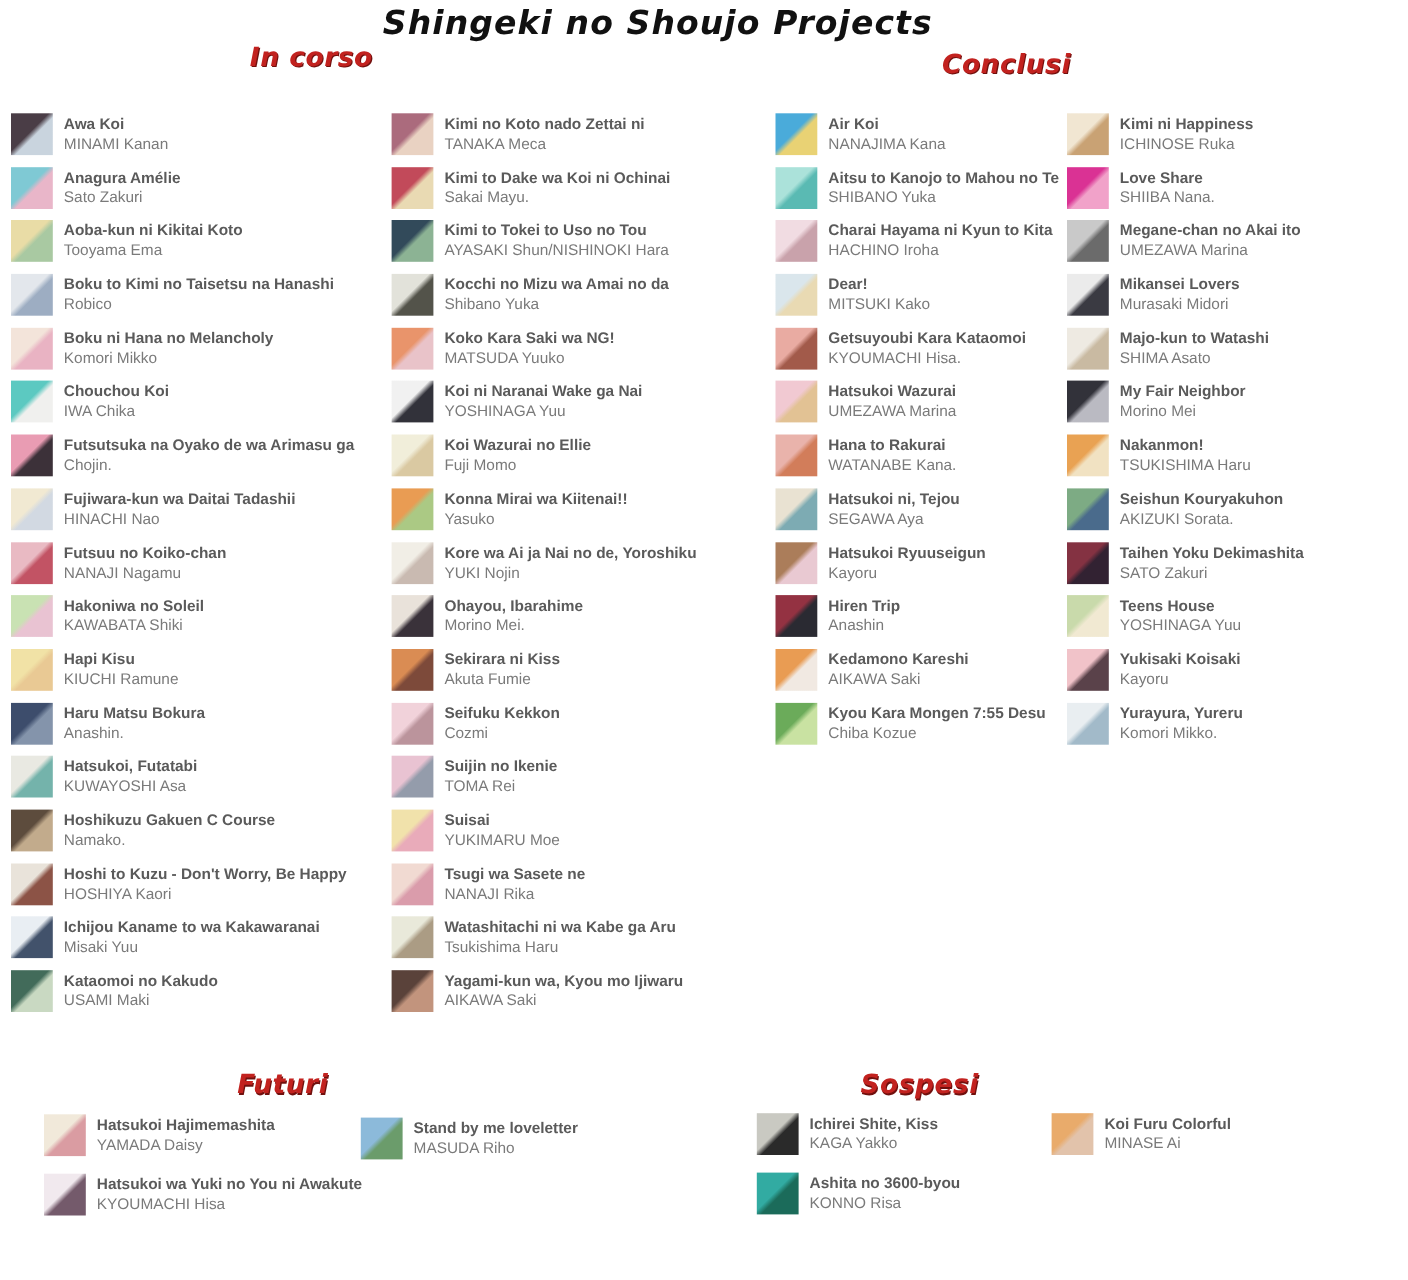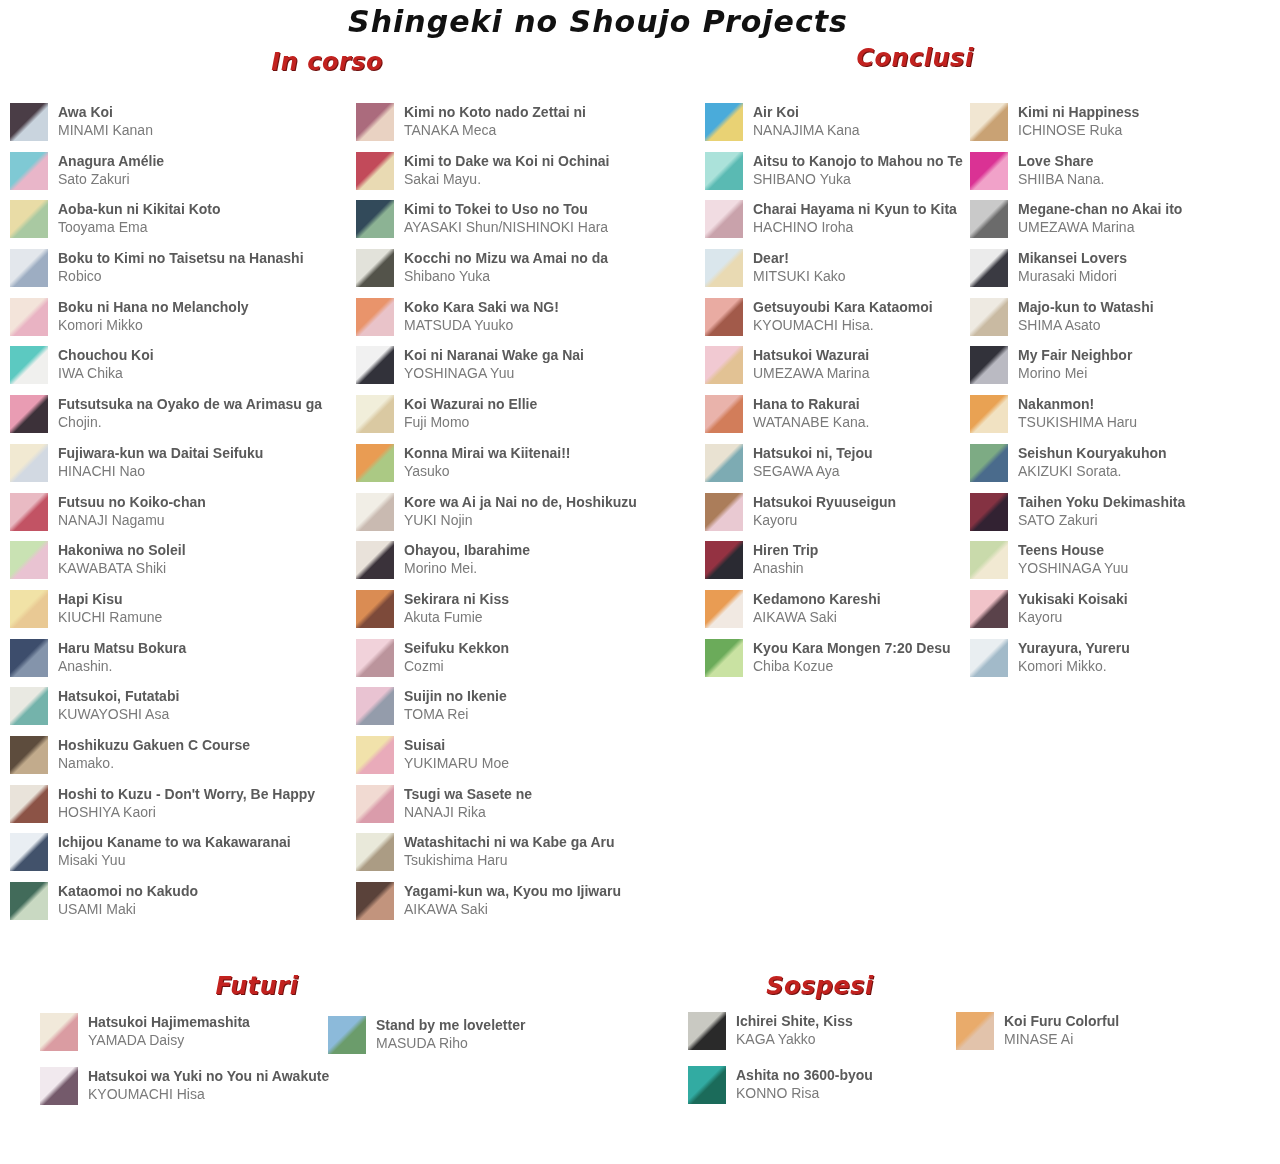"In corso" #hdr-in-corso { text-align: right -> none; top: 48px -> 38px }
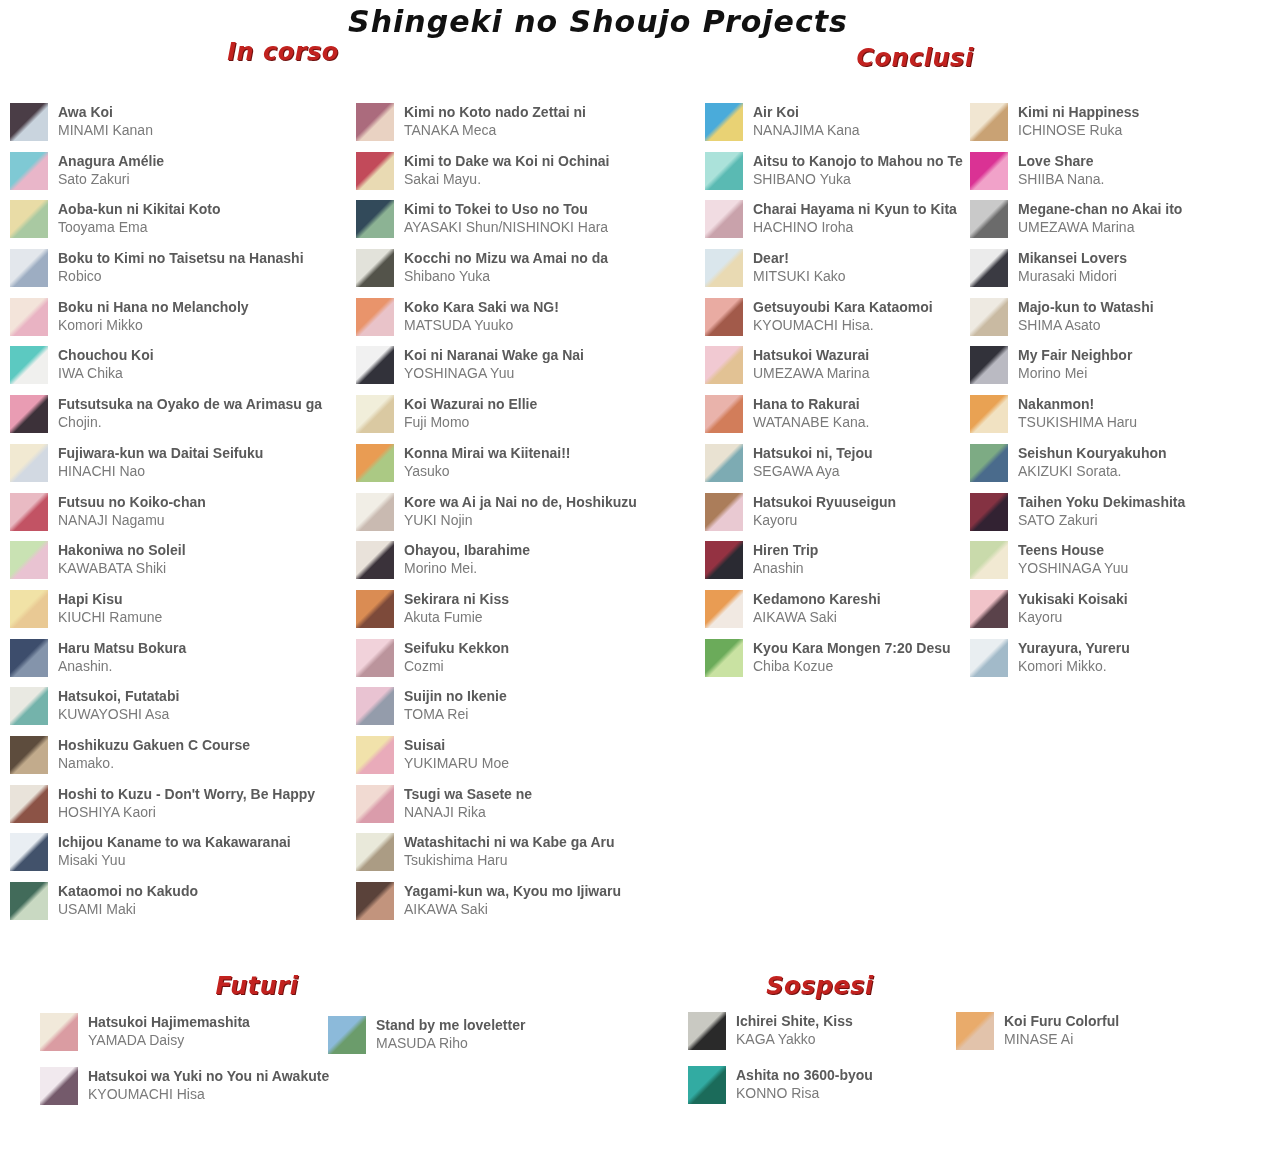"Fujiwara-kun wa Daitai Seifuku" div.title { text: Seifuku -> Tadashii }
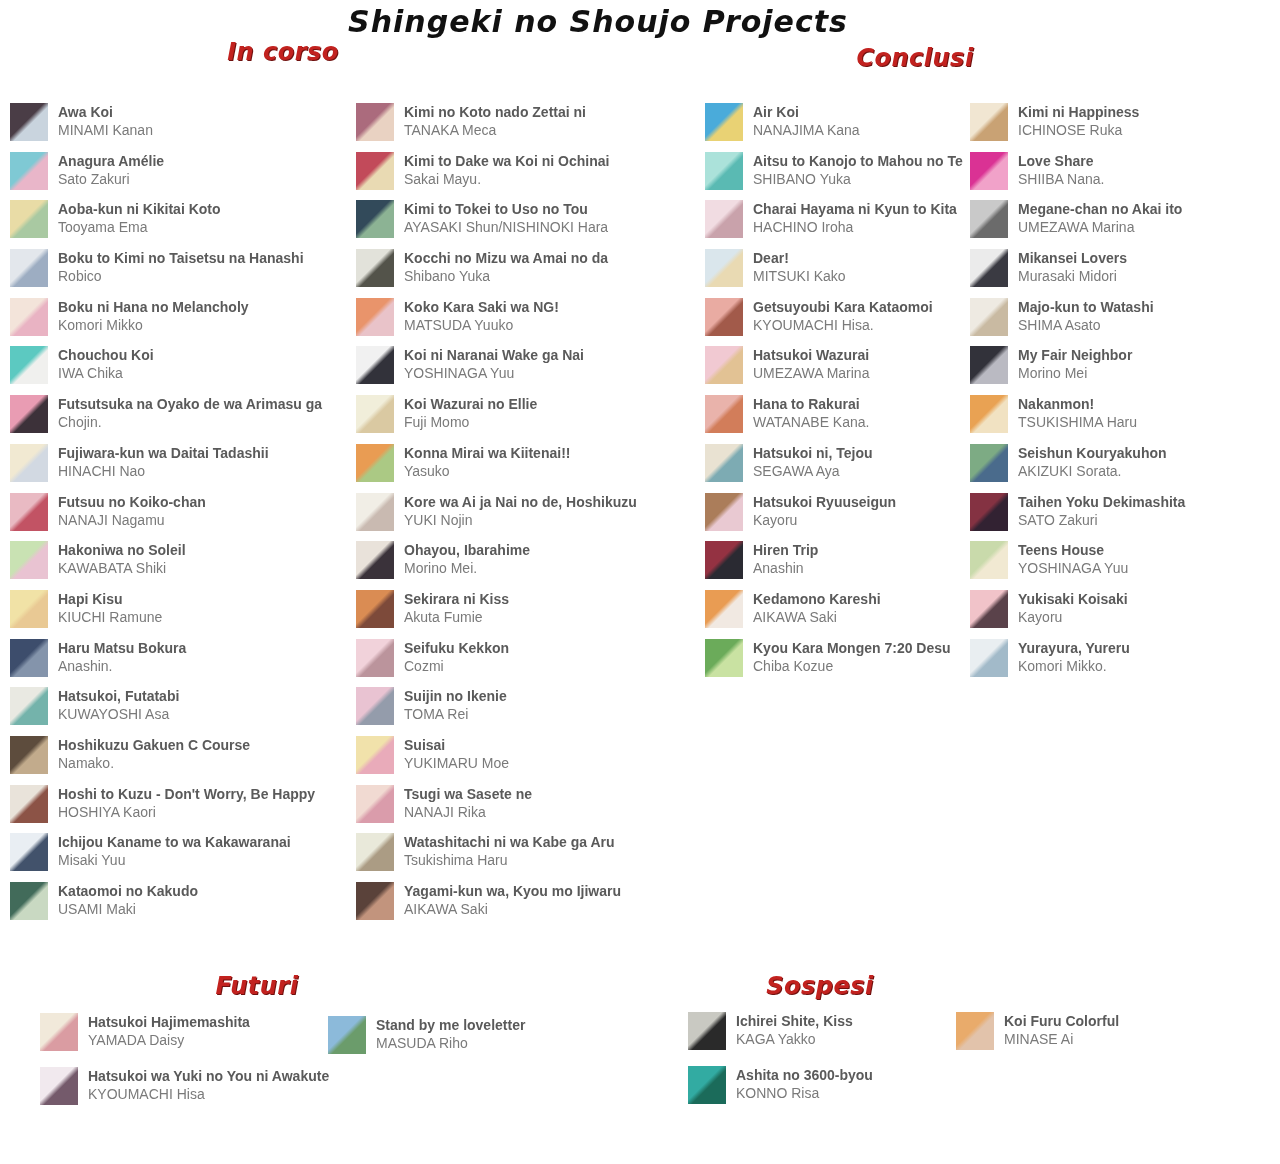"Kore wa Ai ja Nai" div.title { text: Hoshikuzu -> Yoroshiku }
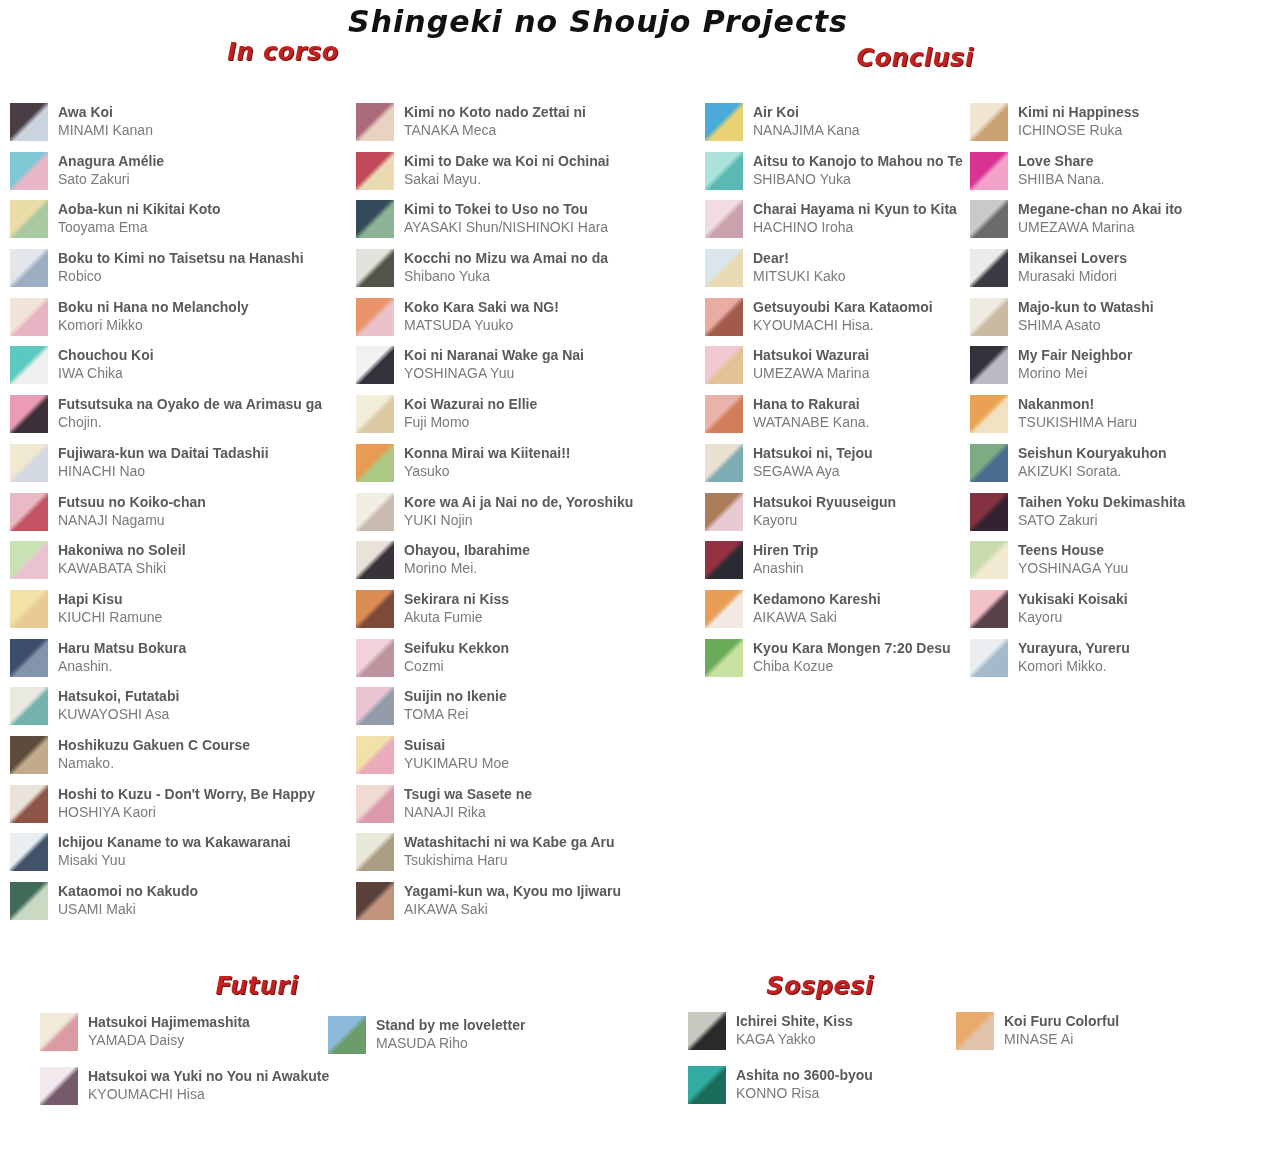"Kyou Kara Mongen 7:20 Desu" div.title { text: 7:20 -> 7:55 }
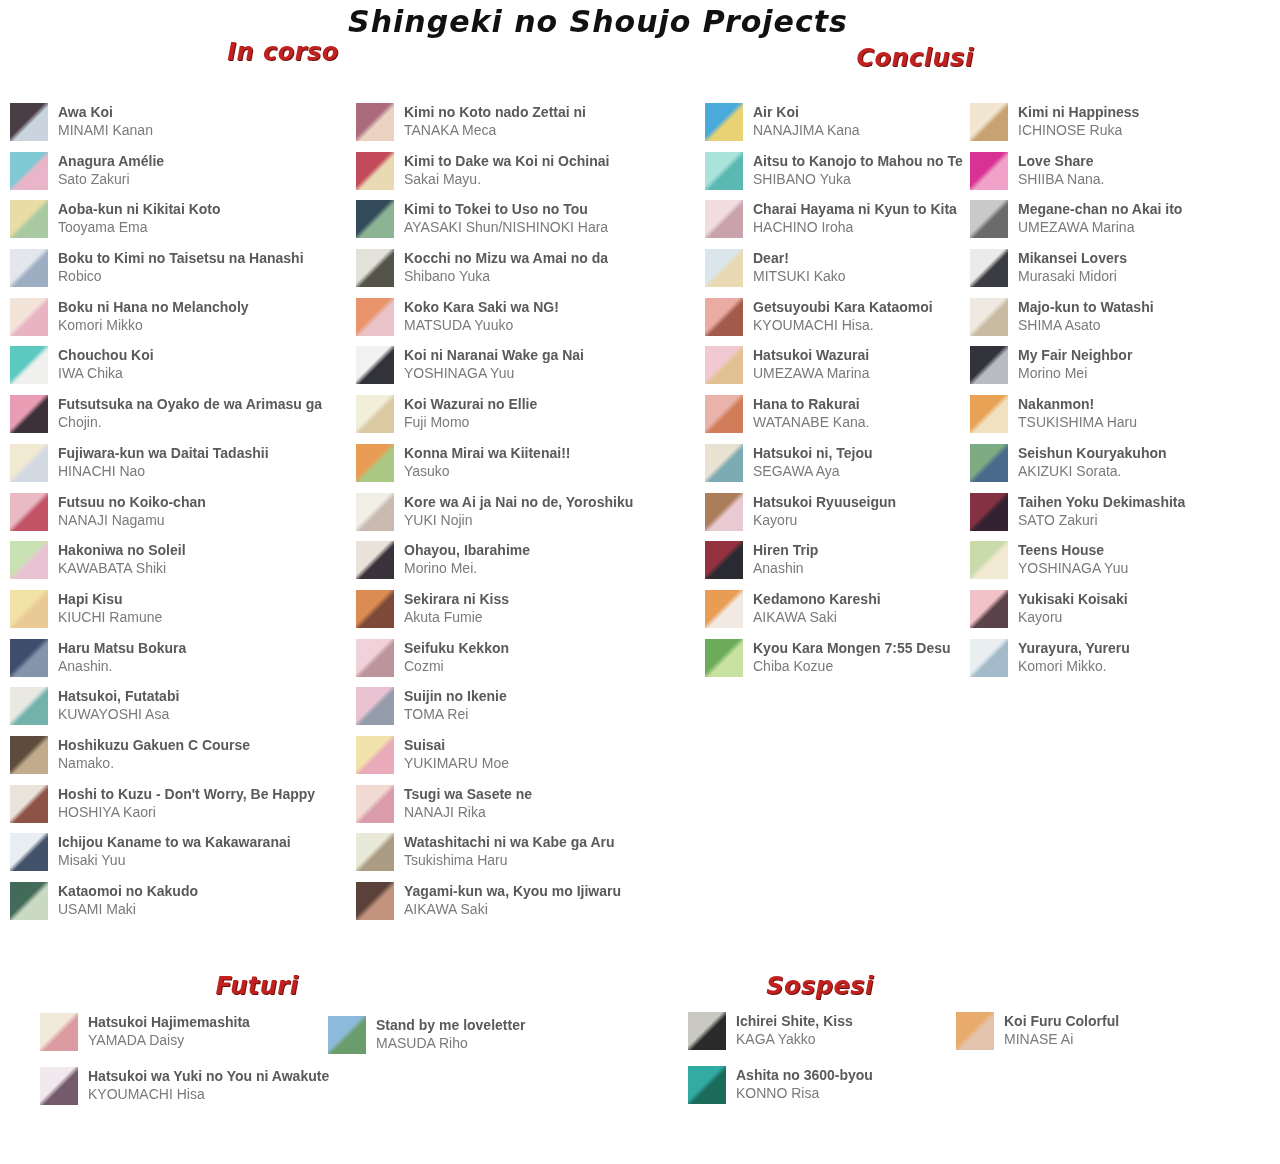"Sospesi" #hdr-sospesi { left: 720px -> 736px }
